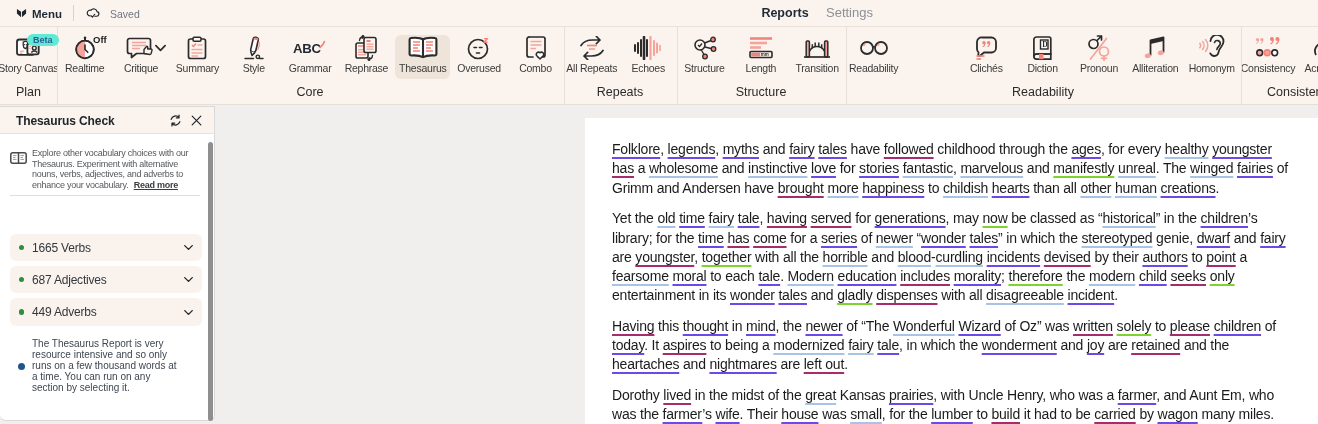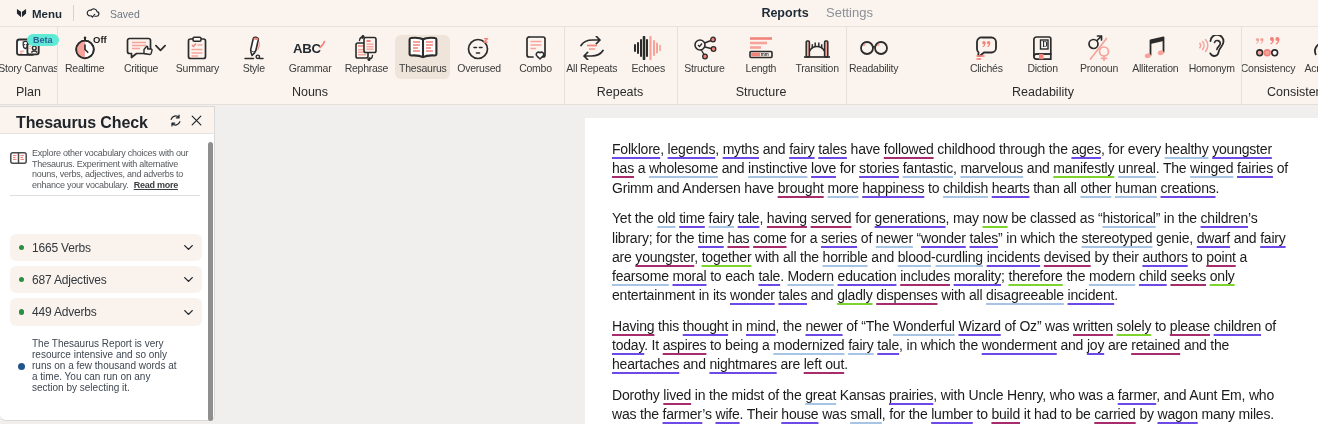"Nouns" div.glabel { text: Nouns -> Core }
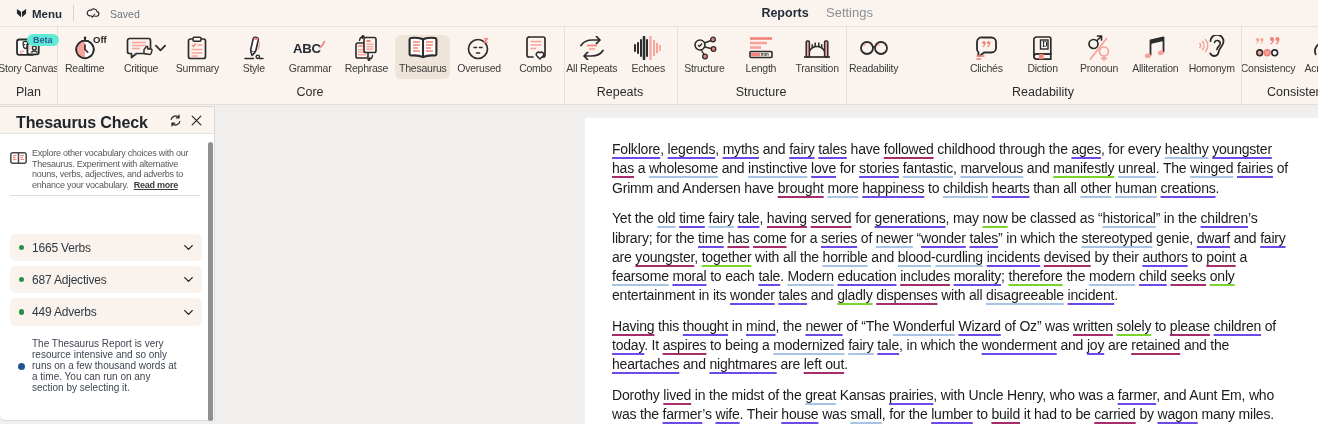"Thesaurus Check" .ph .t { font-size: 16px -> 12px }
